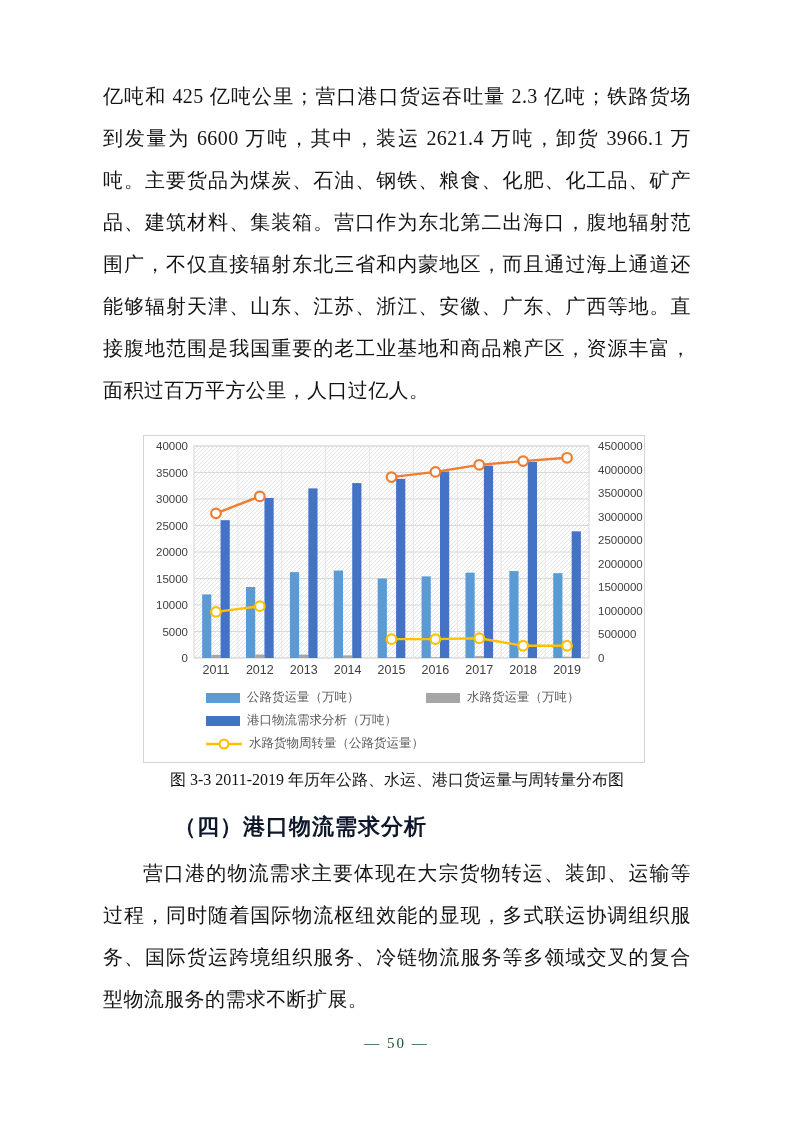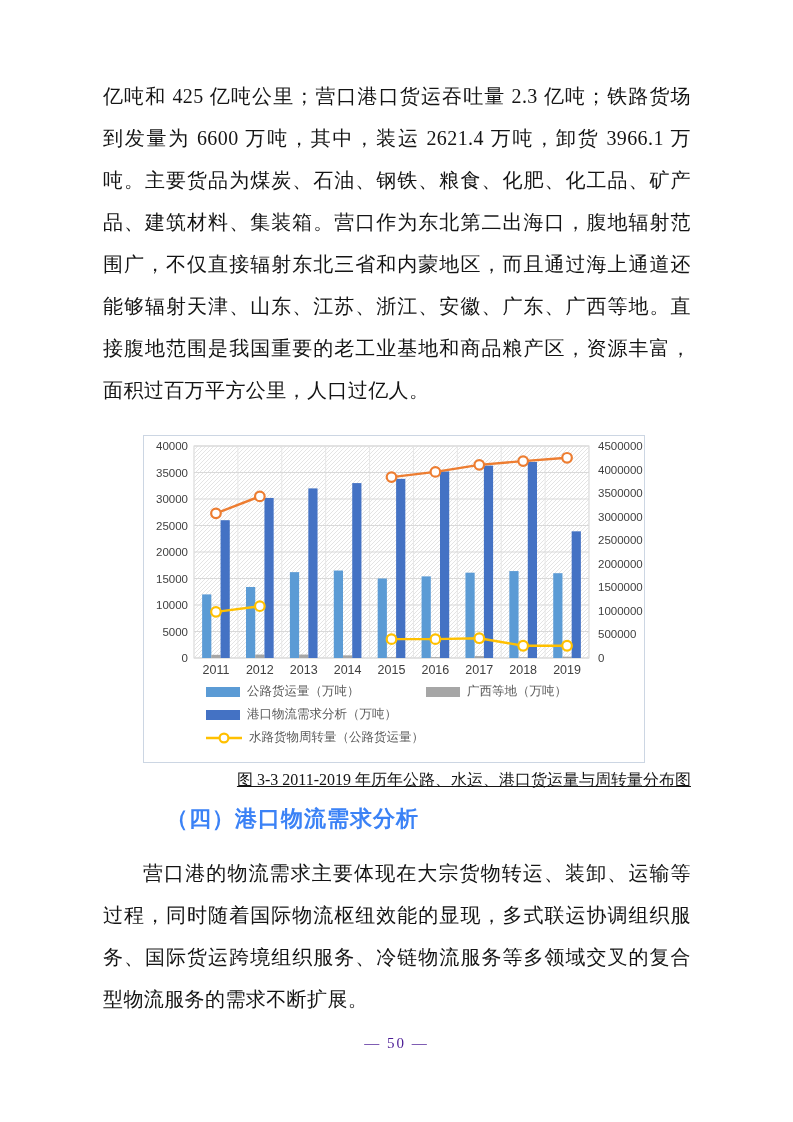"公路货运量（万吨）" .legend { top: 244px -> 250px }
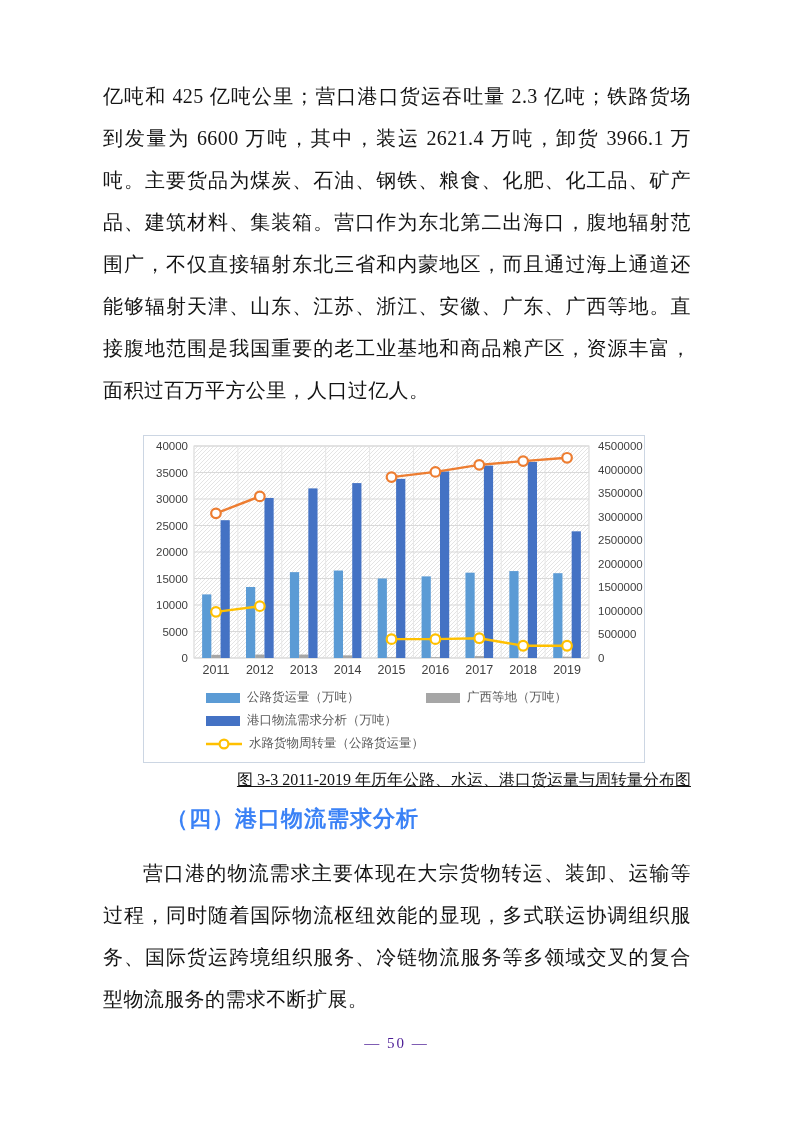"广西等地（万吨）" span.legend-label { text: 广西等地 -> 水路货运量 }
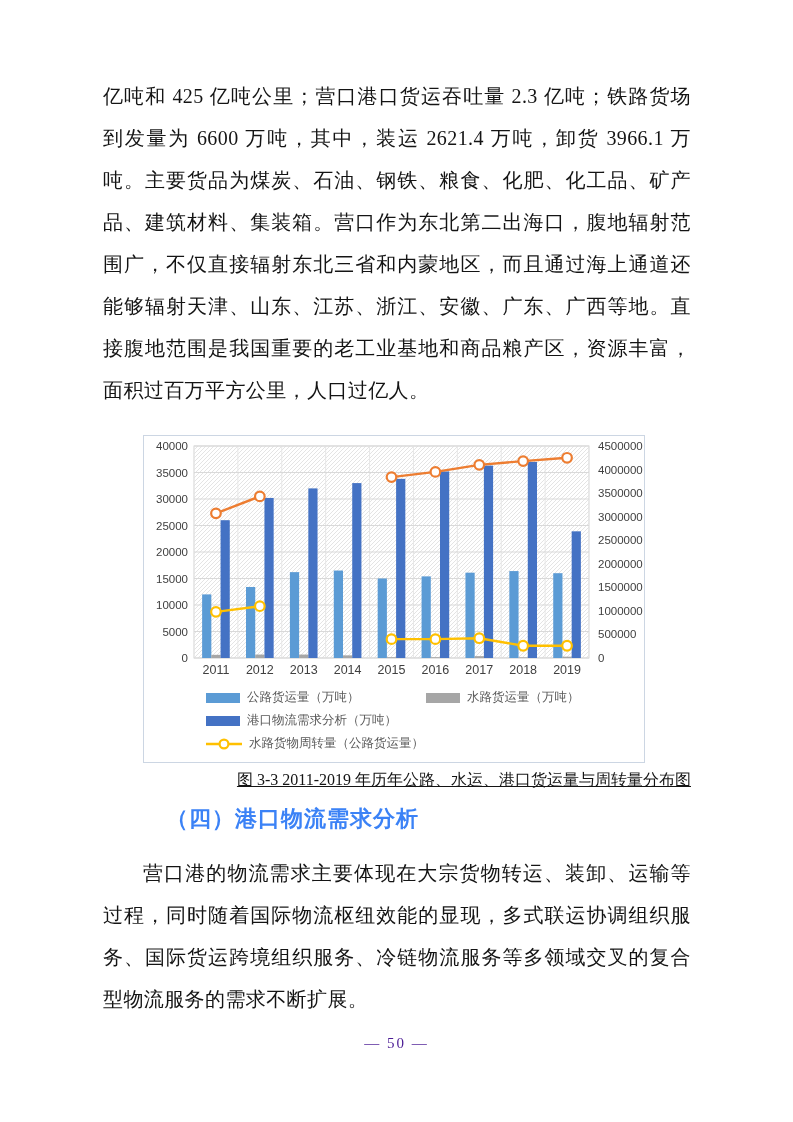"图 3-3 2011-2019 年历年公路、水运、港口货运量与周转量分布图" .caption { text-align: right -> center; text-decoration: underline -> none }
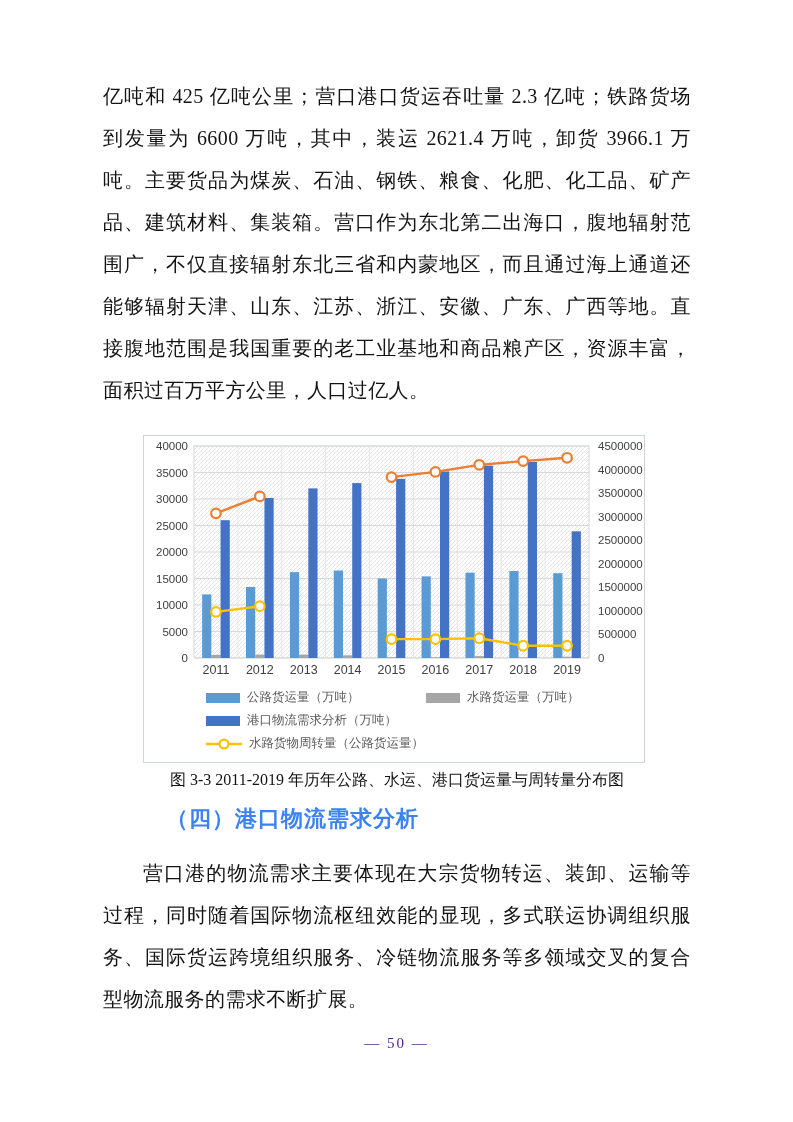"（四）港口物流需求分析" .heading { color: #3b82f6 -> #0f172a; margin: 0 -> 8px }
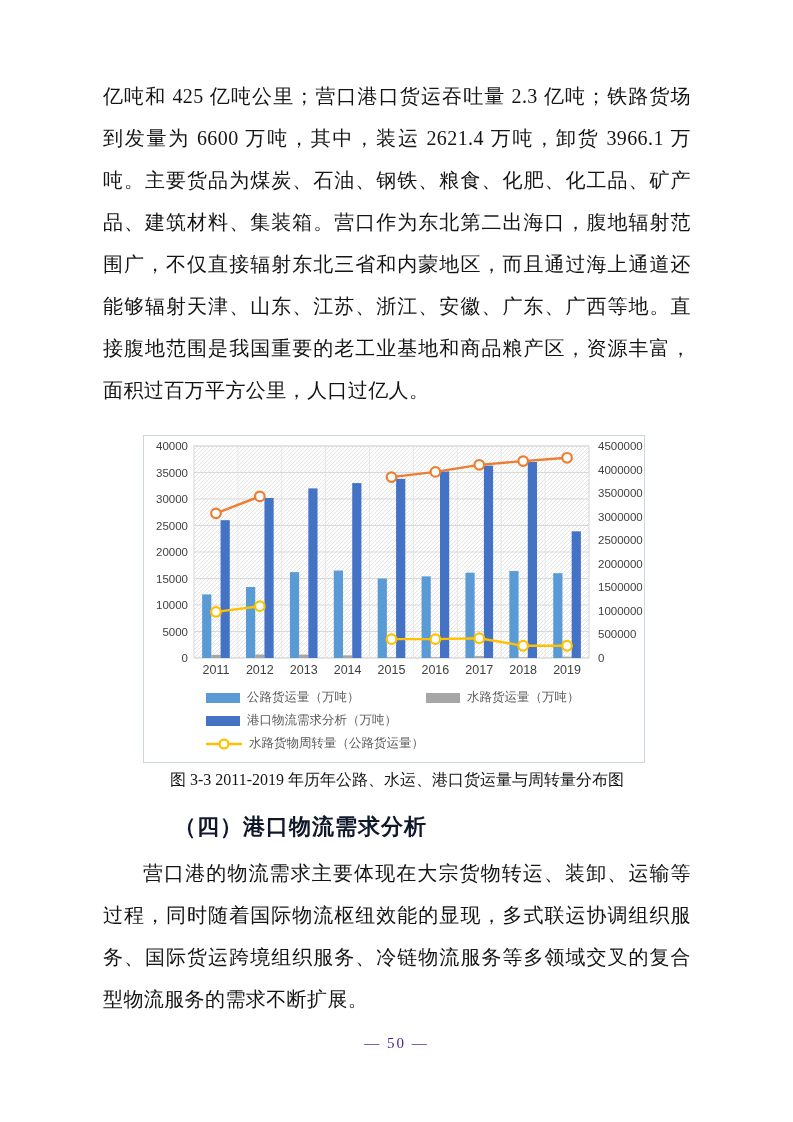"— 50 —" .pageno { color: #4c1d95 -> #14532d }
